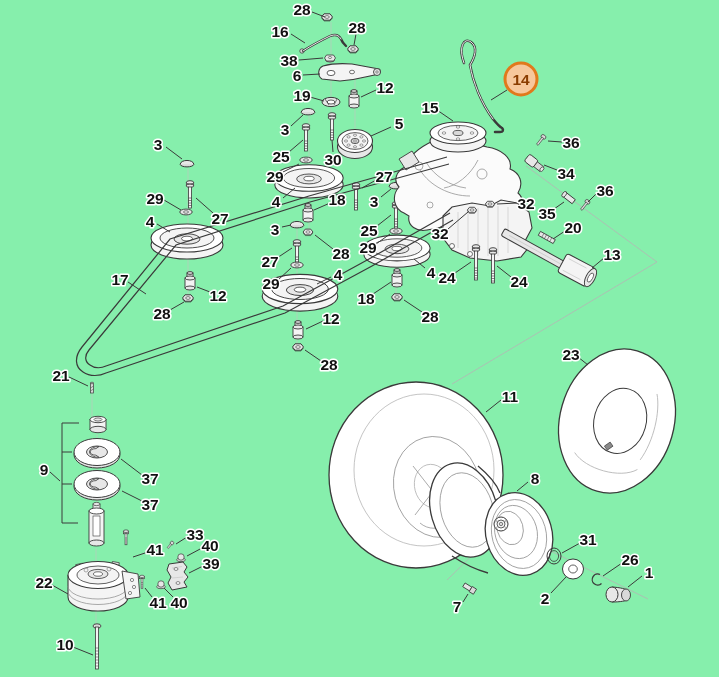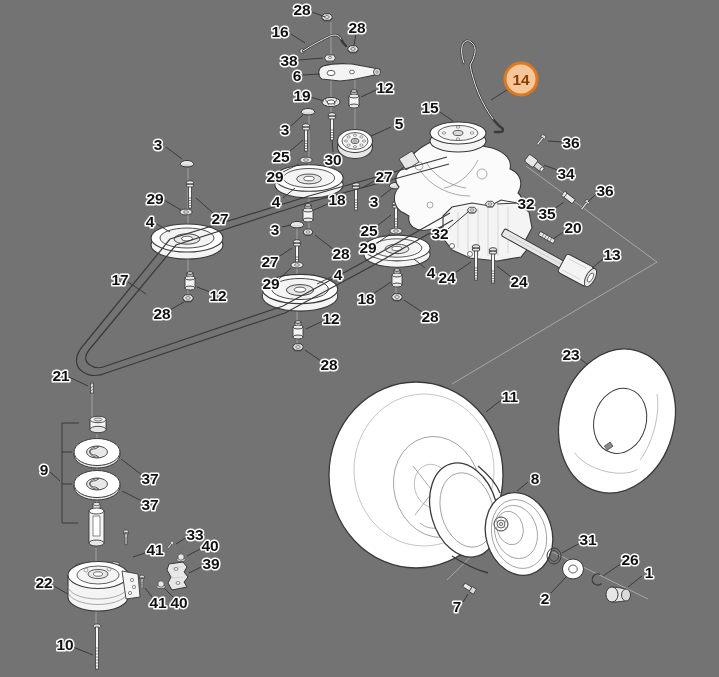"28" #stage { background: #737373 -> #86efac }
